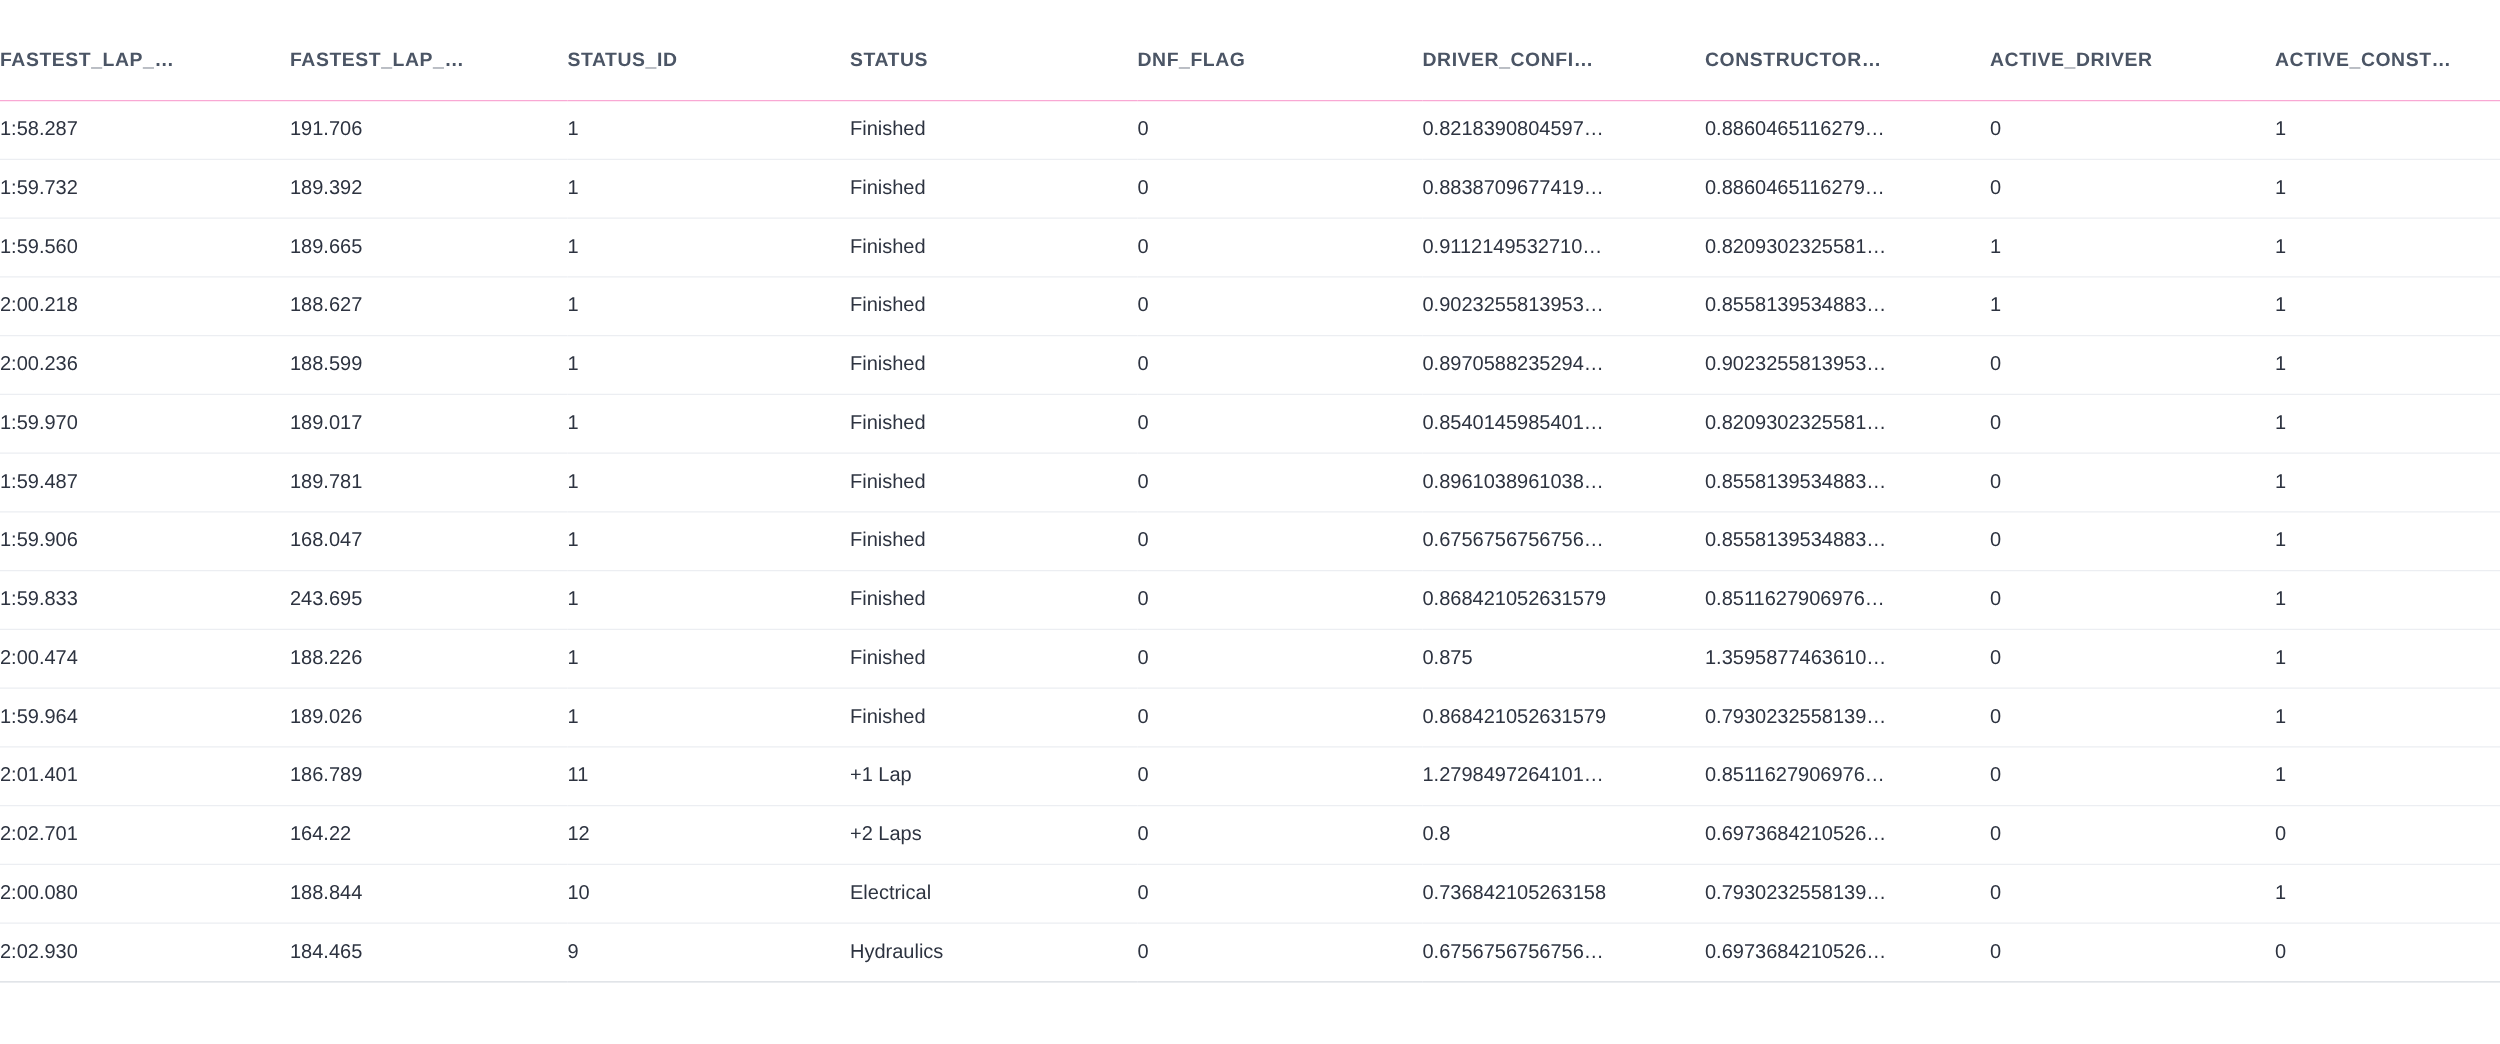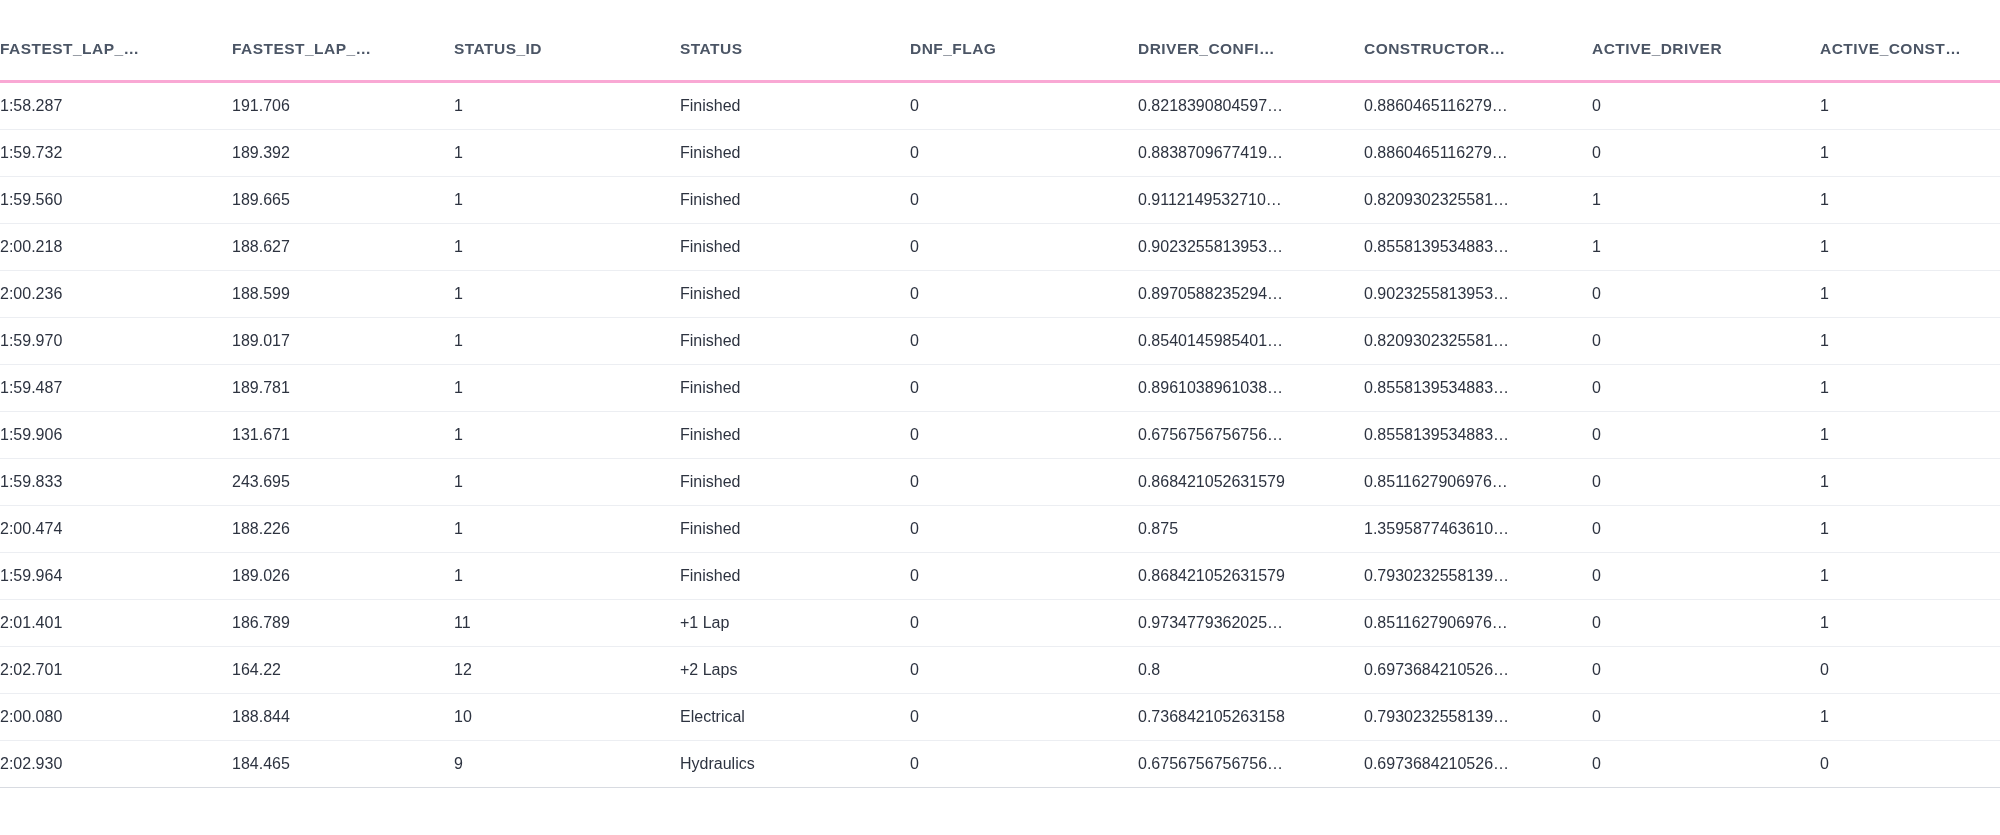"FASTEST_LAP_…" .data-grid thead tr { border-bottom: 3px solid #f9a8d4 -> 1px solid #f9a8d4 }
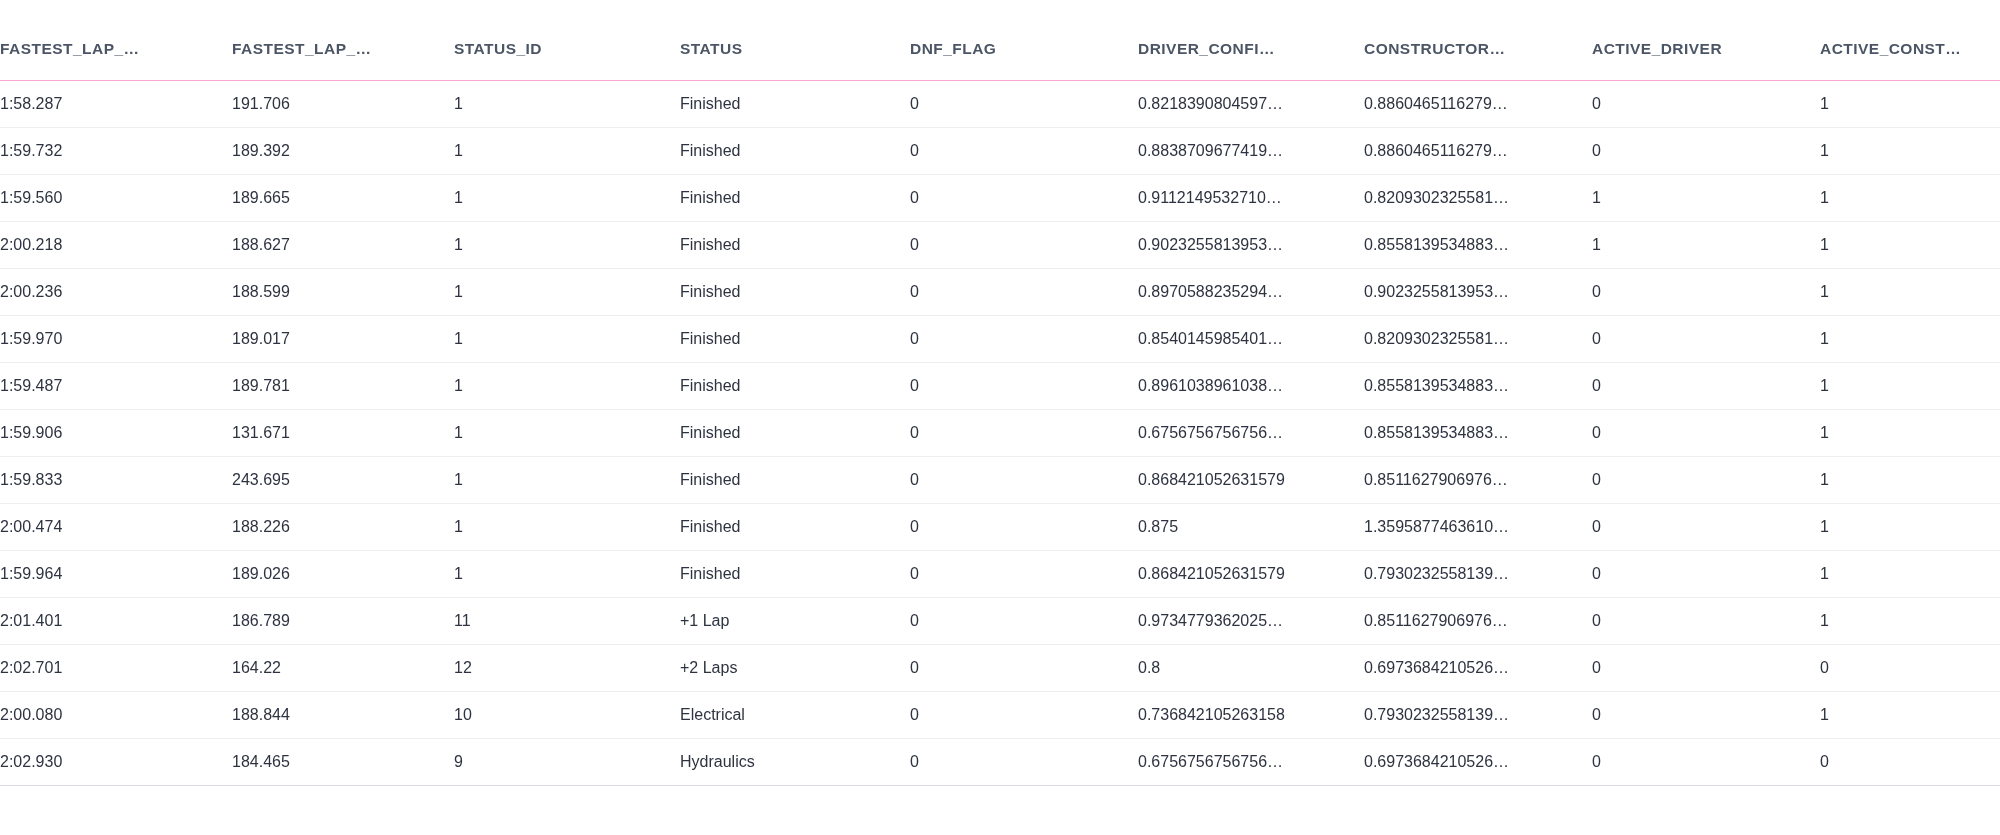"131.671" td { text: 131.671 -> 168.047 }
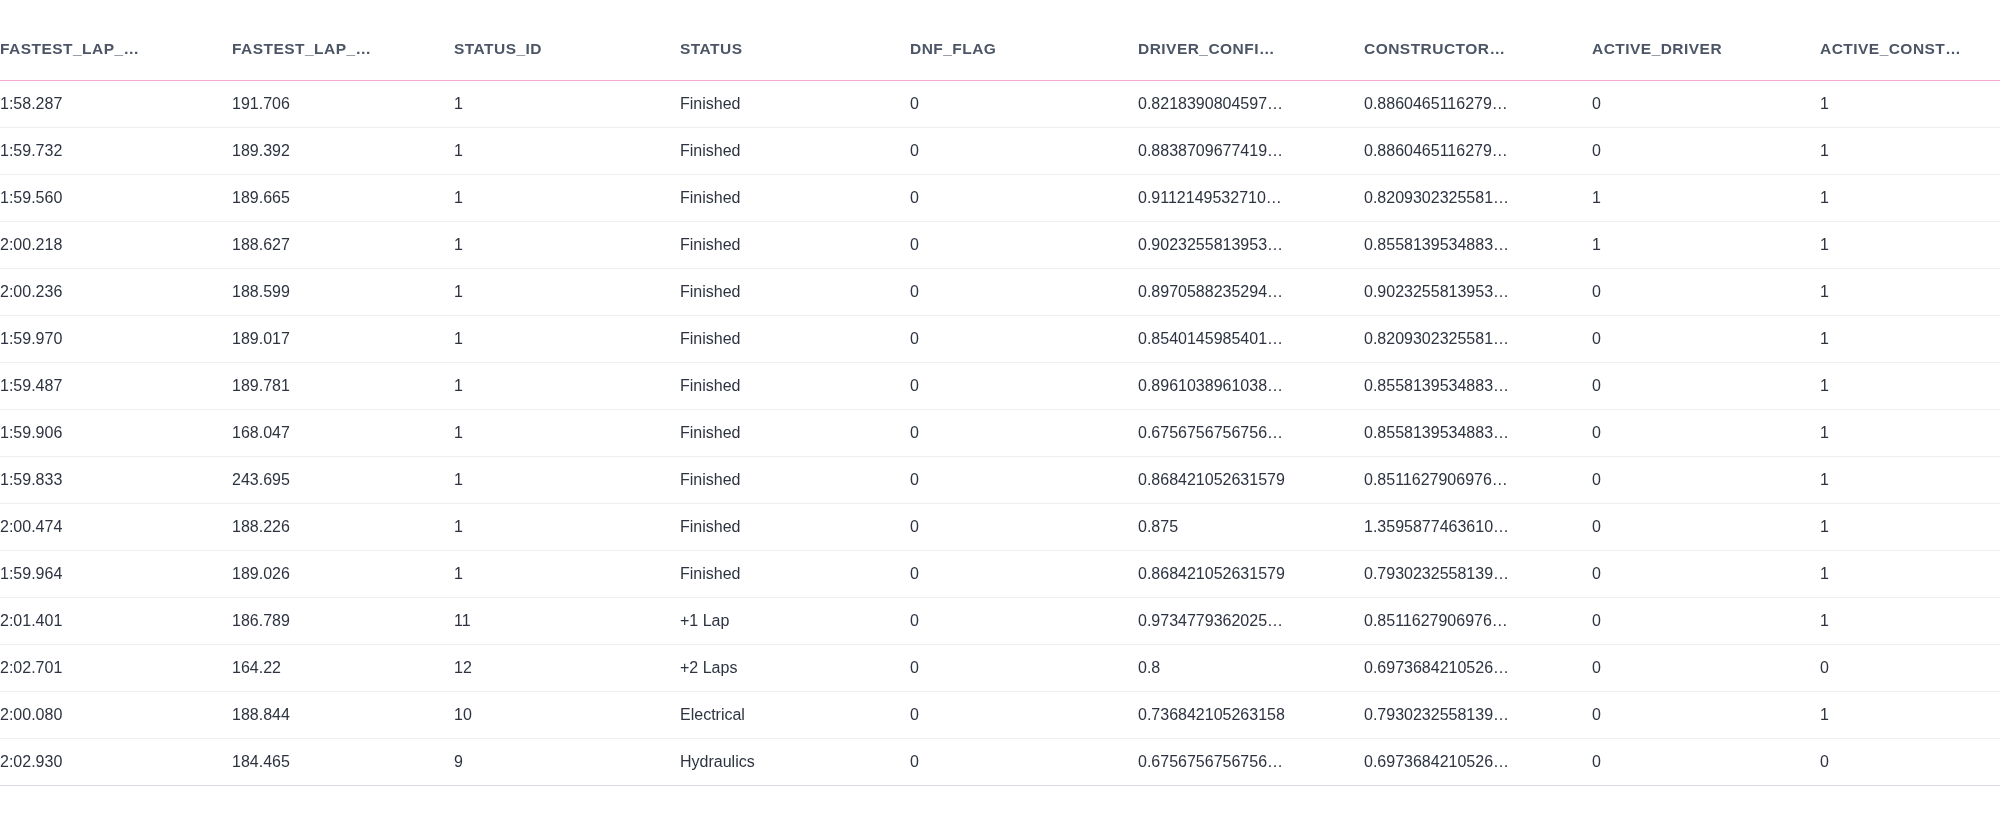"0.9734779362025…" td { text: 0.9734779362025 -> 1.2798497264101 }
